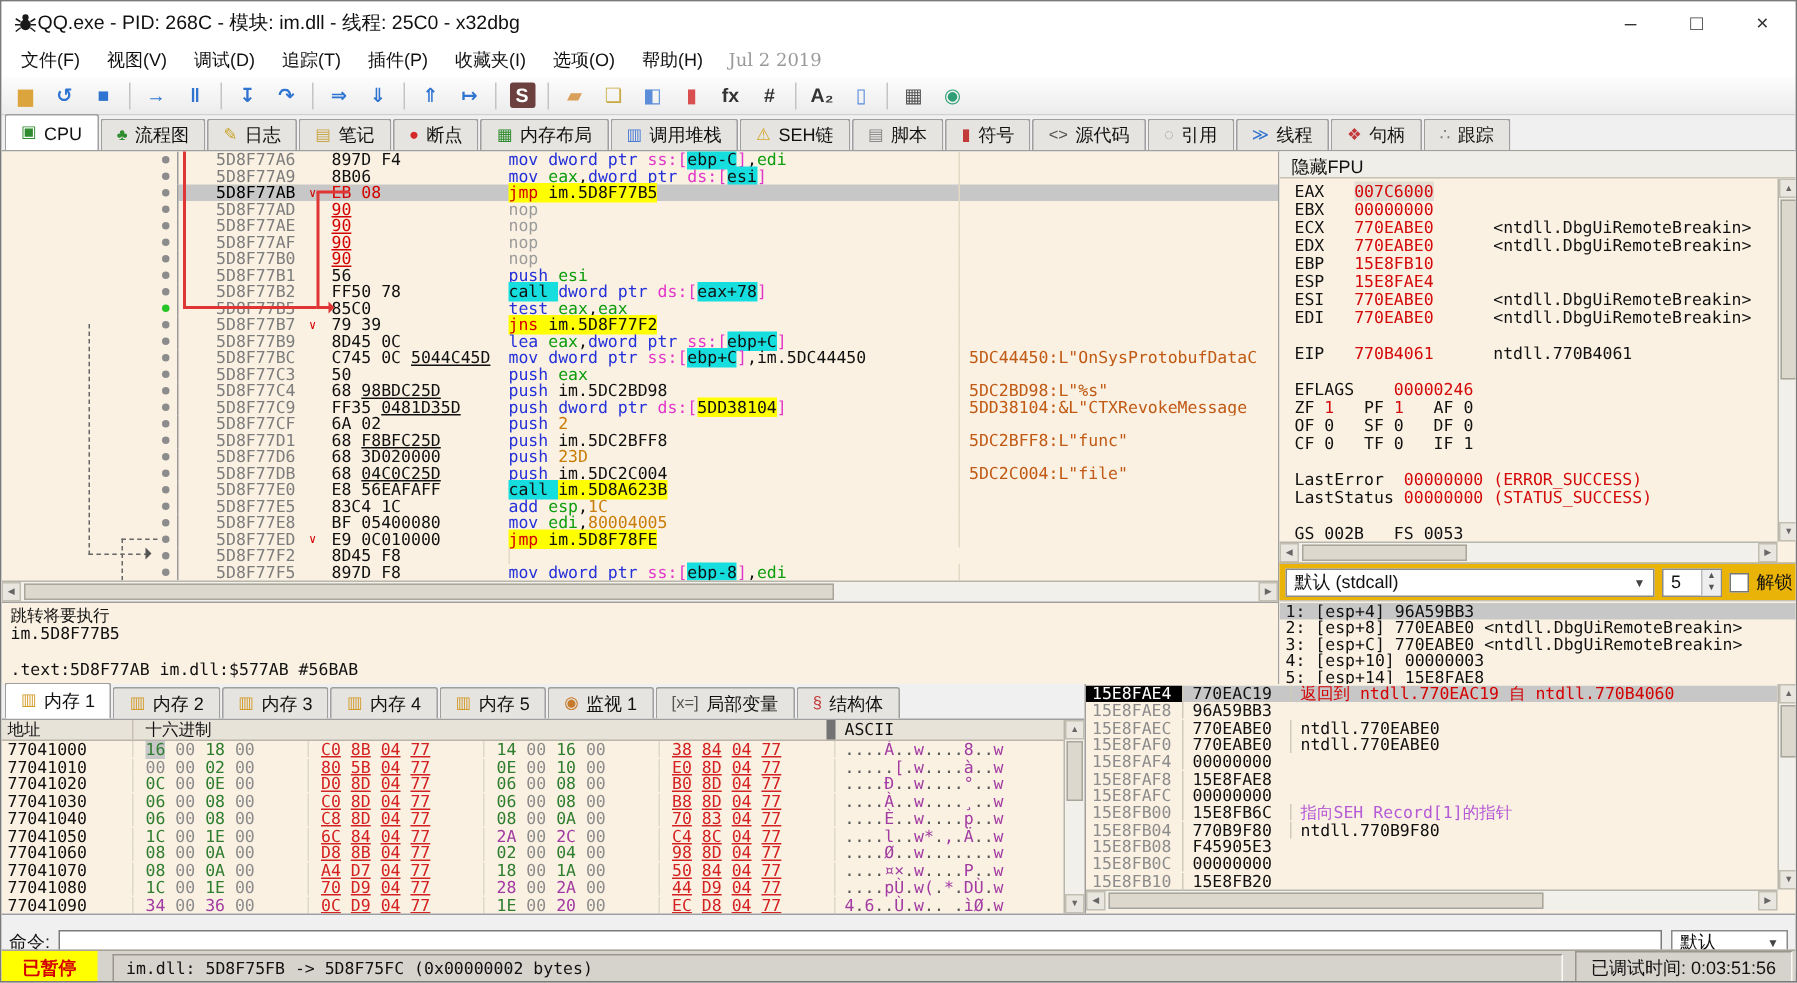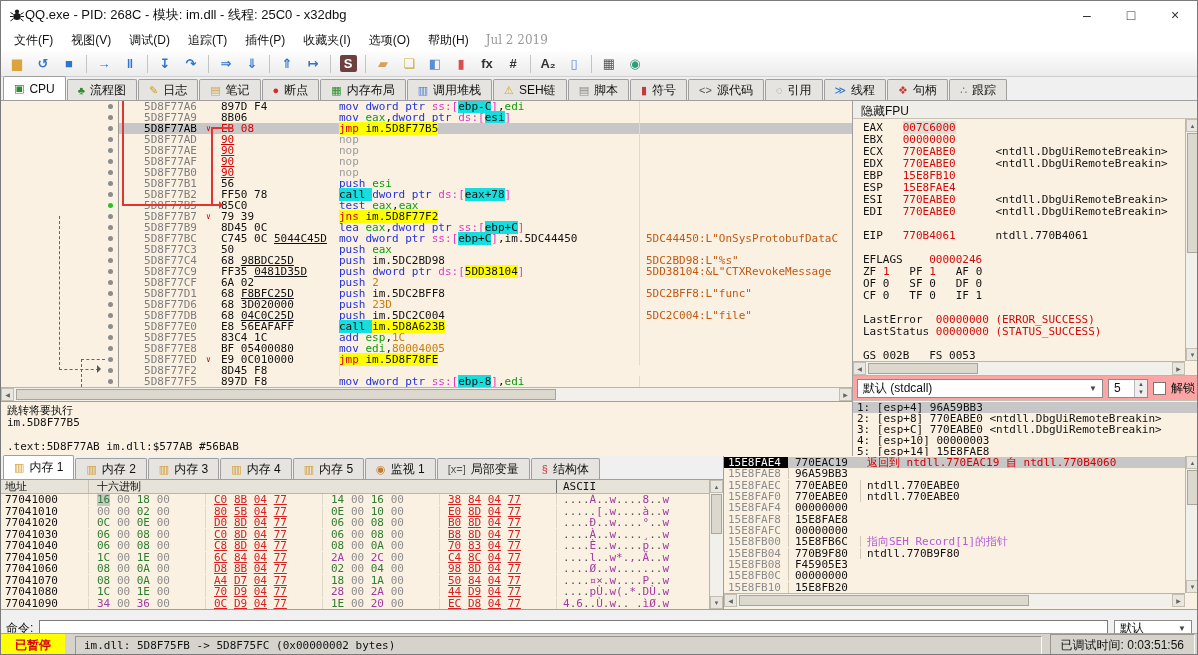"默认 (stdcall)" .ccbar { background: #fca5a5 -> #eab308 }
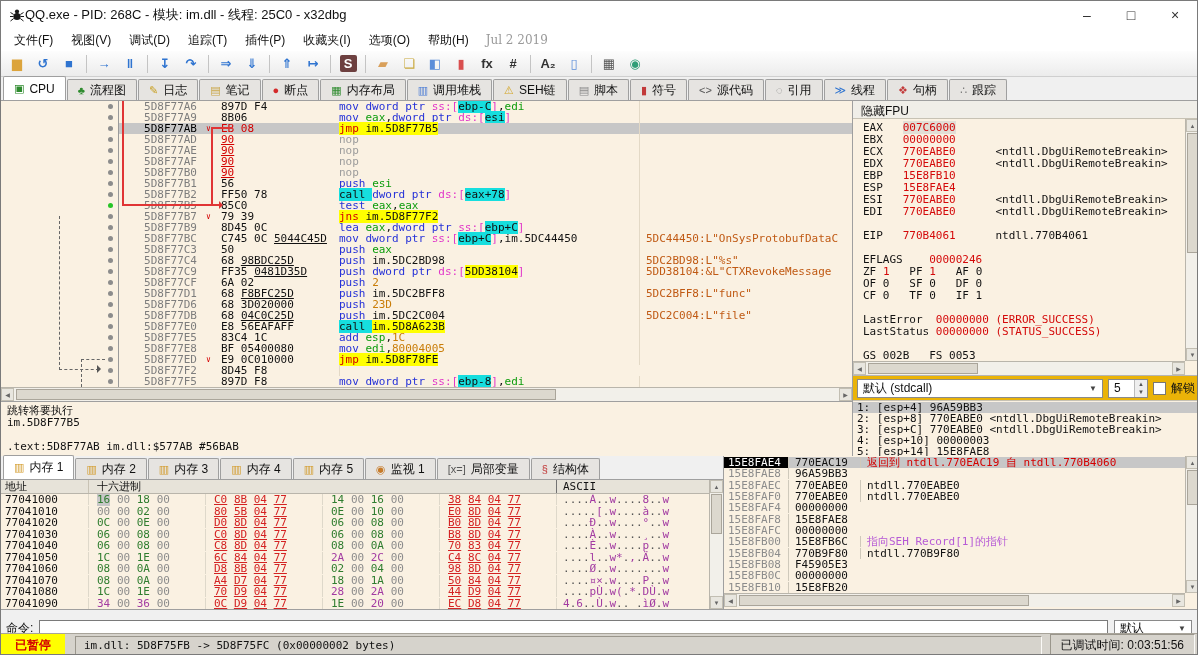"十六进制" .dh-hex { border-right: 1px solid #737373 -> 6px solid #737373 }
